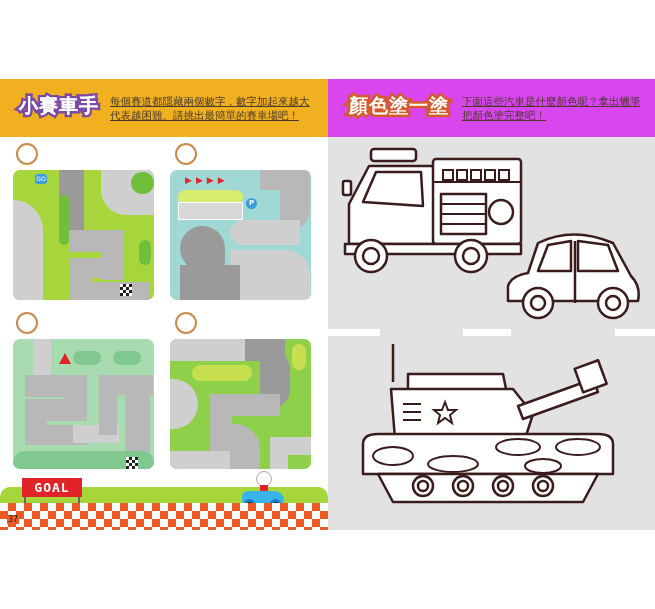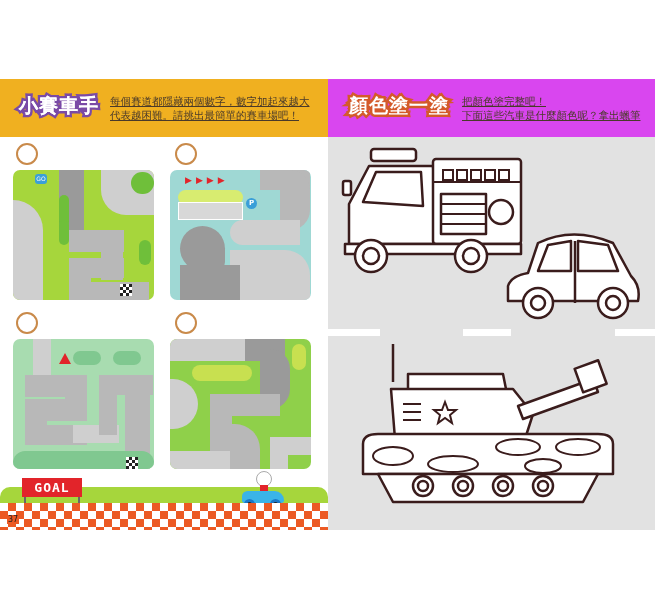"把顏色塗完整吧！" div { order: before "下面這些汽車是什麼顏色呢？拿出蠟筆" -> after "下面這些汽車是什麼顏色呢？拿出蠟筆" }
